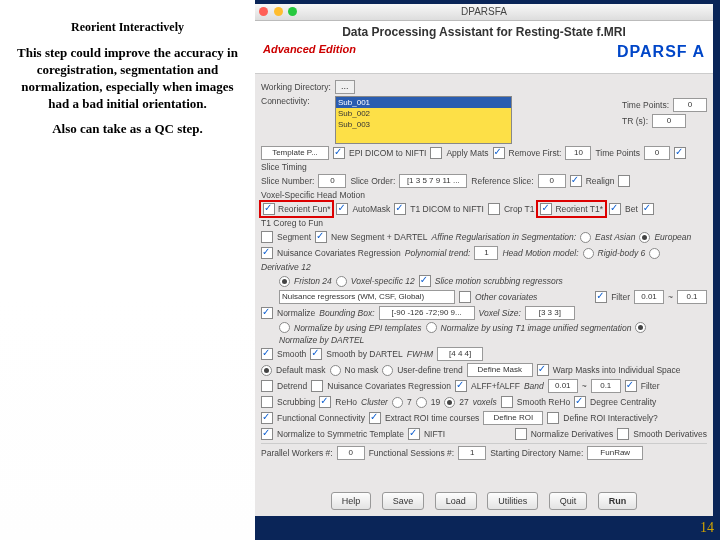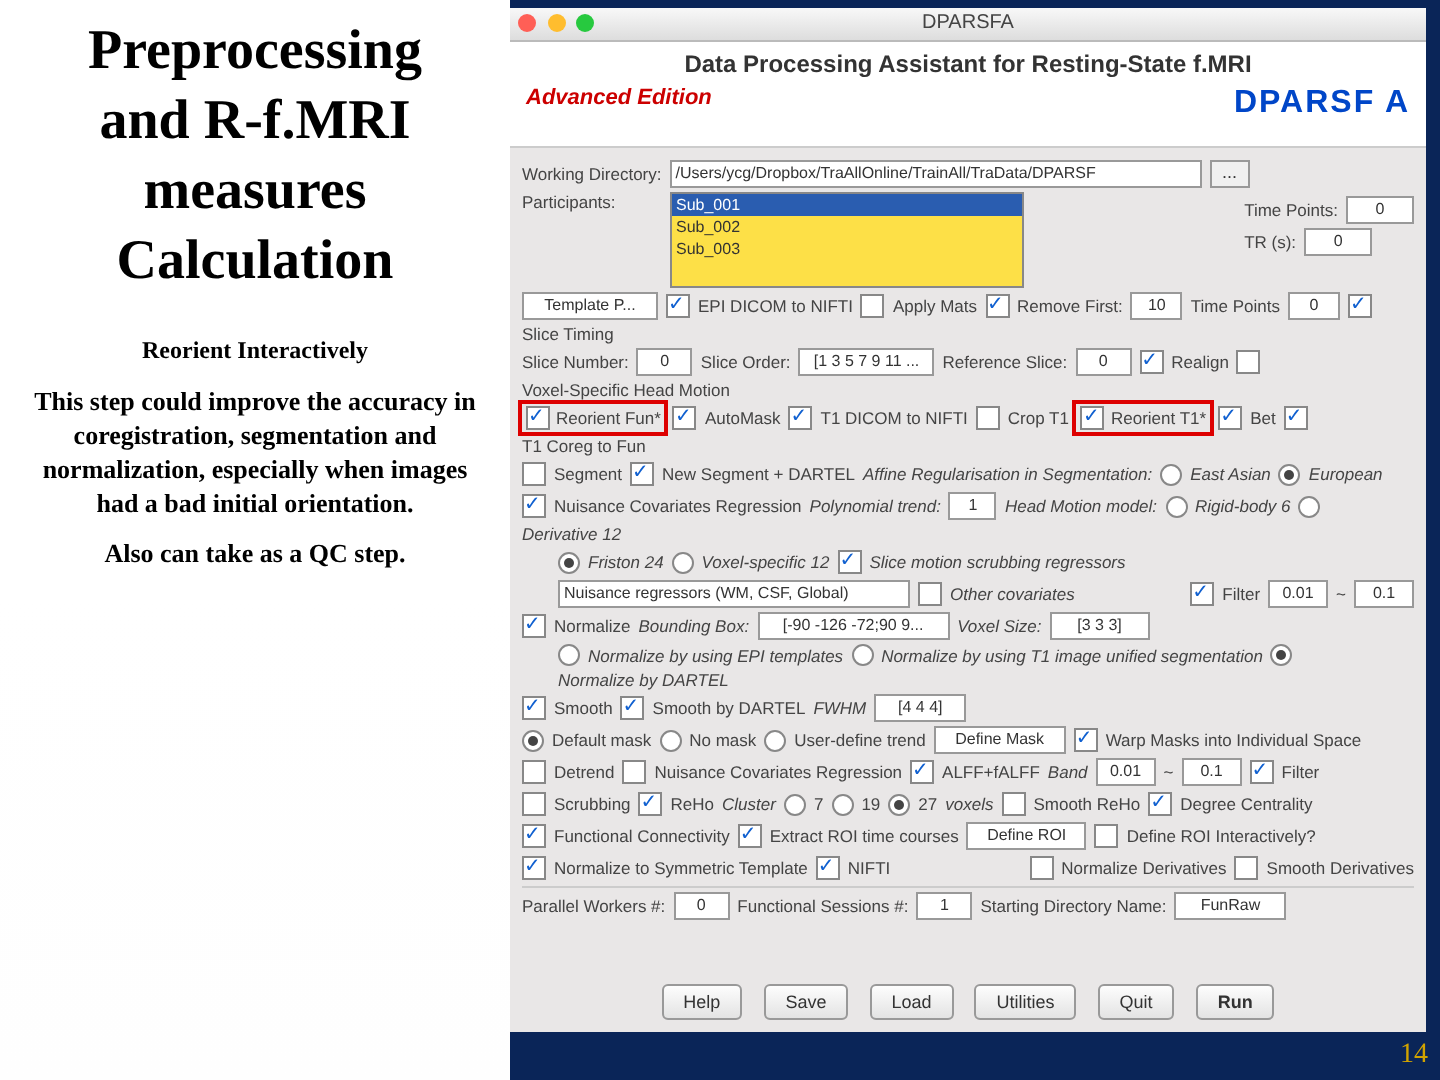"Preprocessing" h1 { html: <h1> <span>Preprocessing</span><br> <span>and R-f.MRI</span><br> <span>measures</span><br> <span>Calculation</span> </h1> -> none }
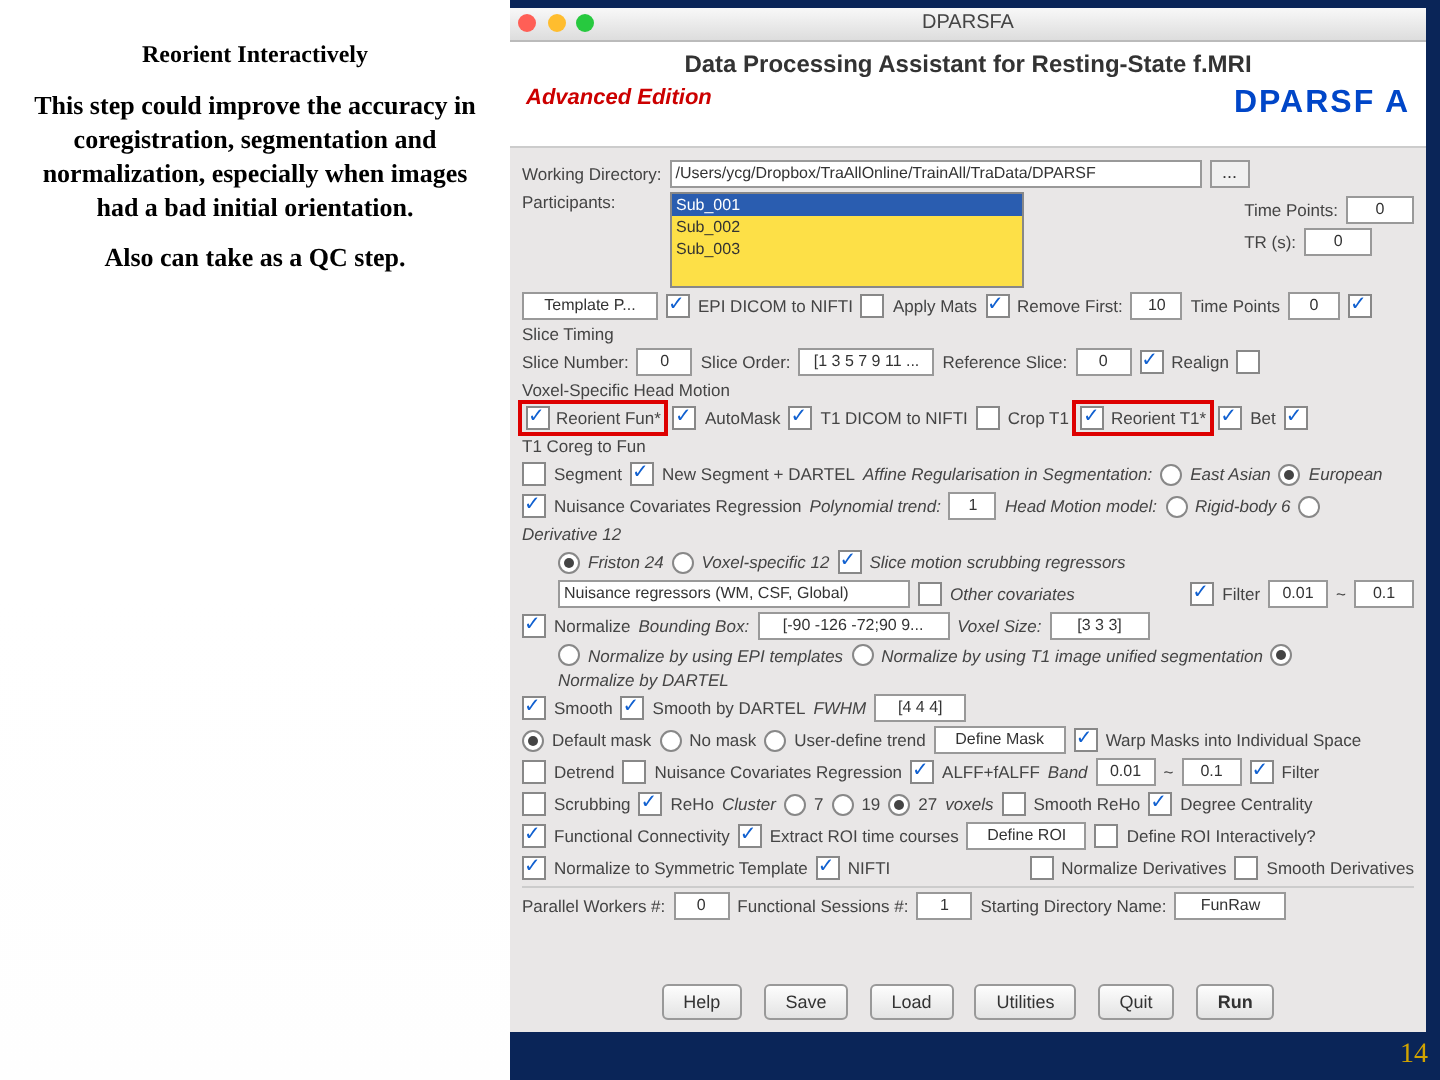"/Users/ycg/Dropbox/TraAllOnline/TrainAll" span.inp { html: <span>/Users/ycg/Dropbox/TraAllOnline/TrainAll/TraData/DPARSF</span> -> none }
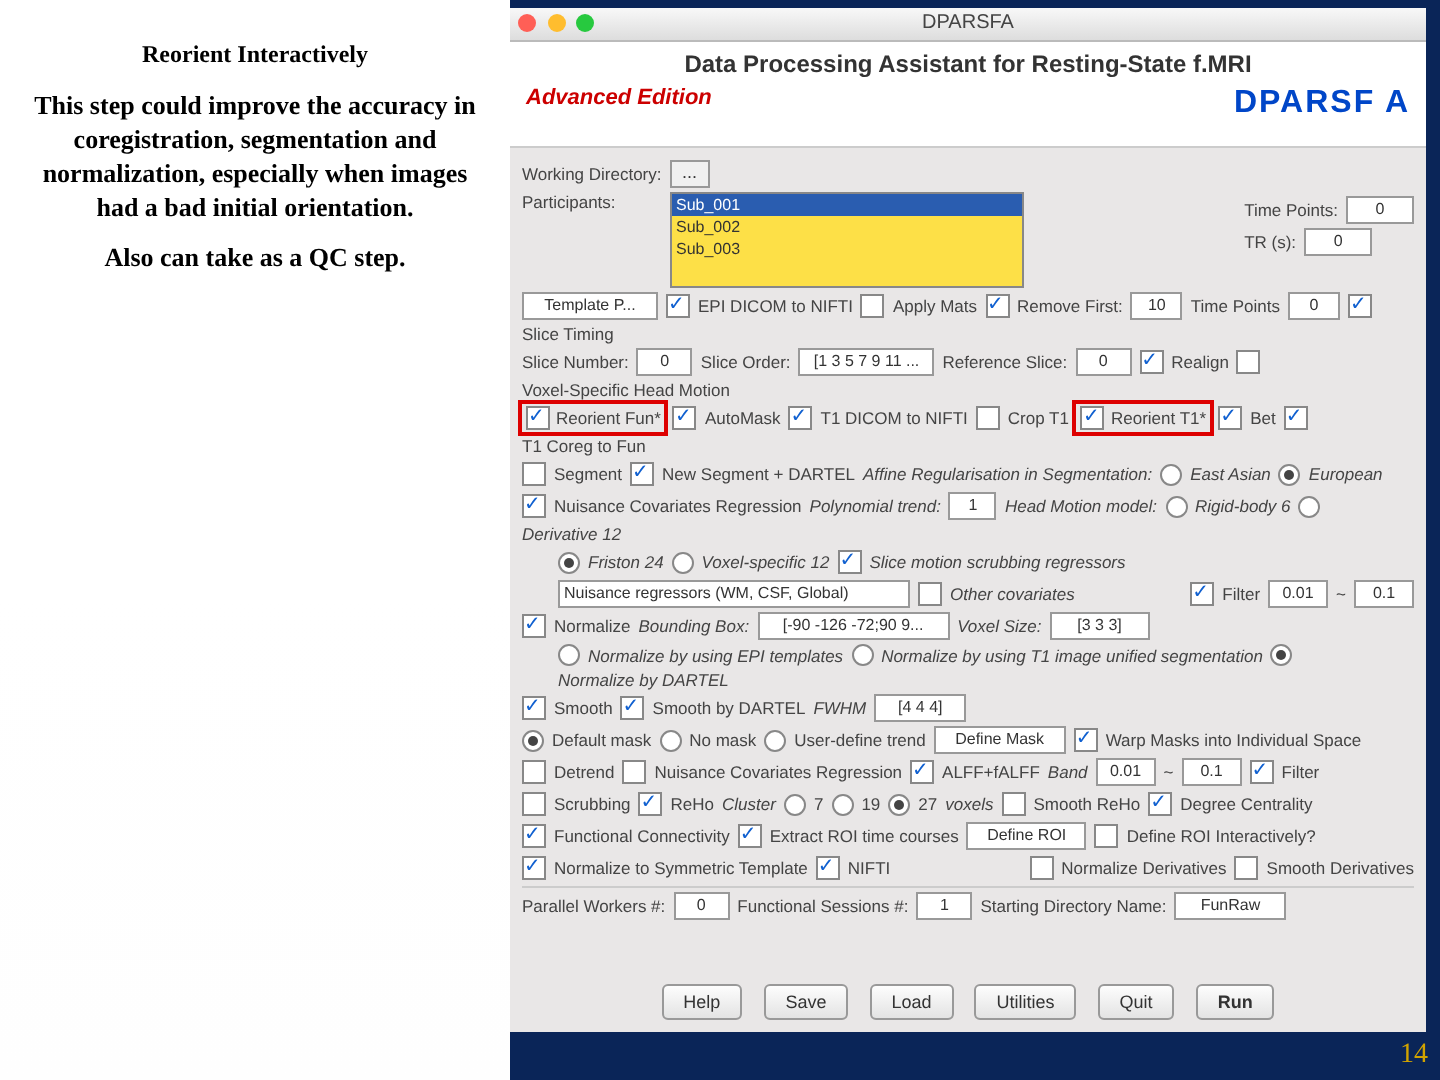"Participants:" span.lbl { text: Participants -> Connectivity }
